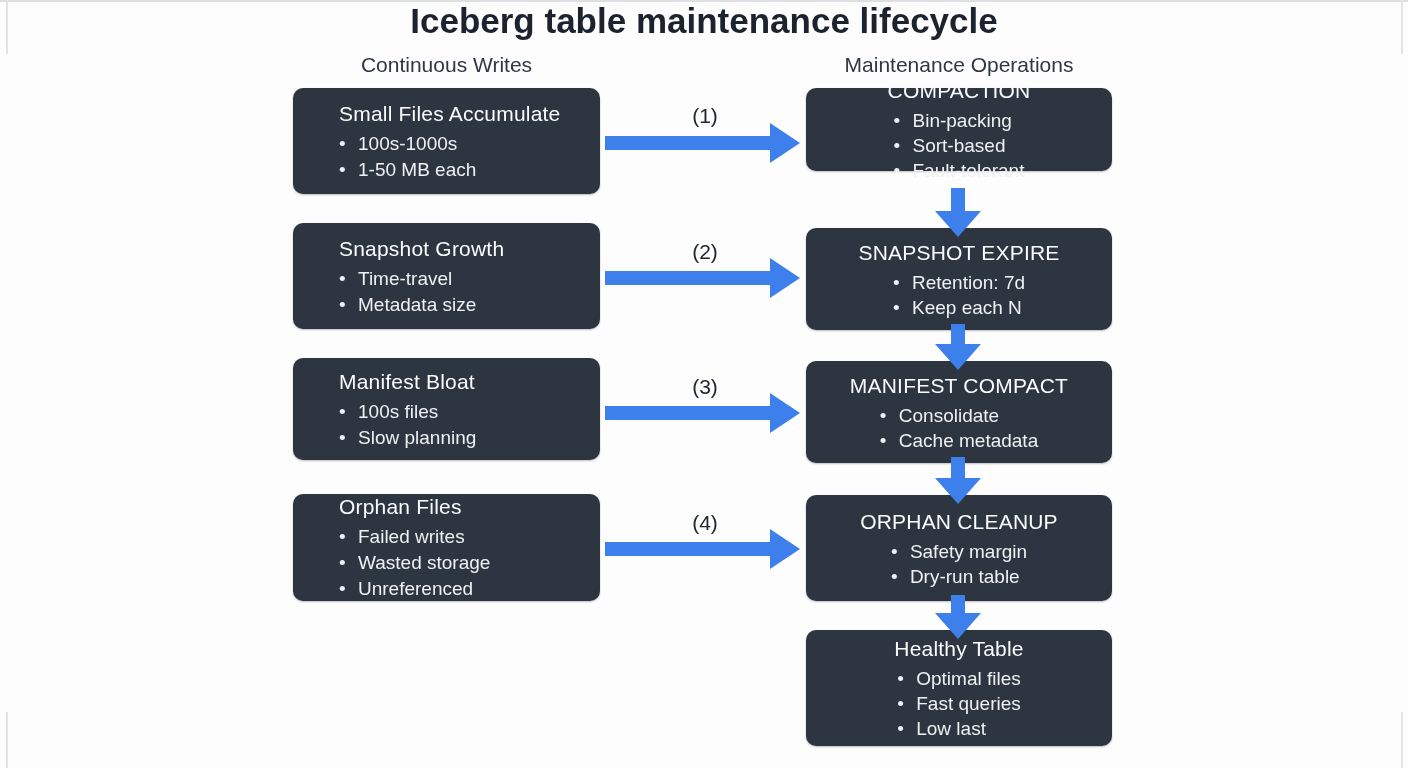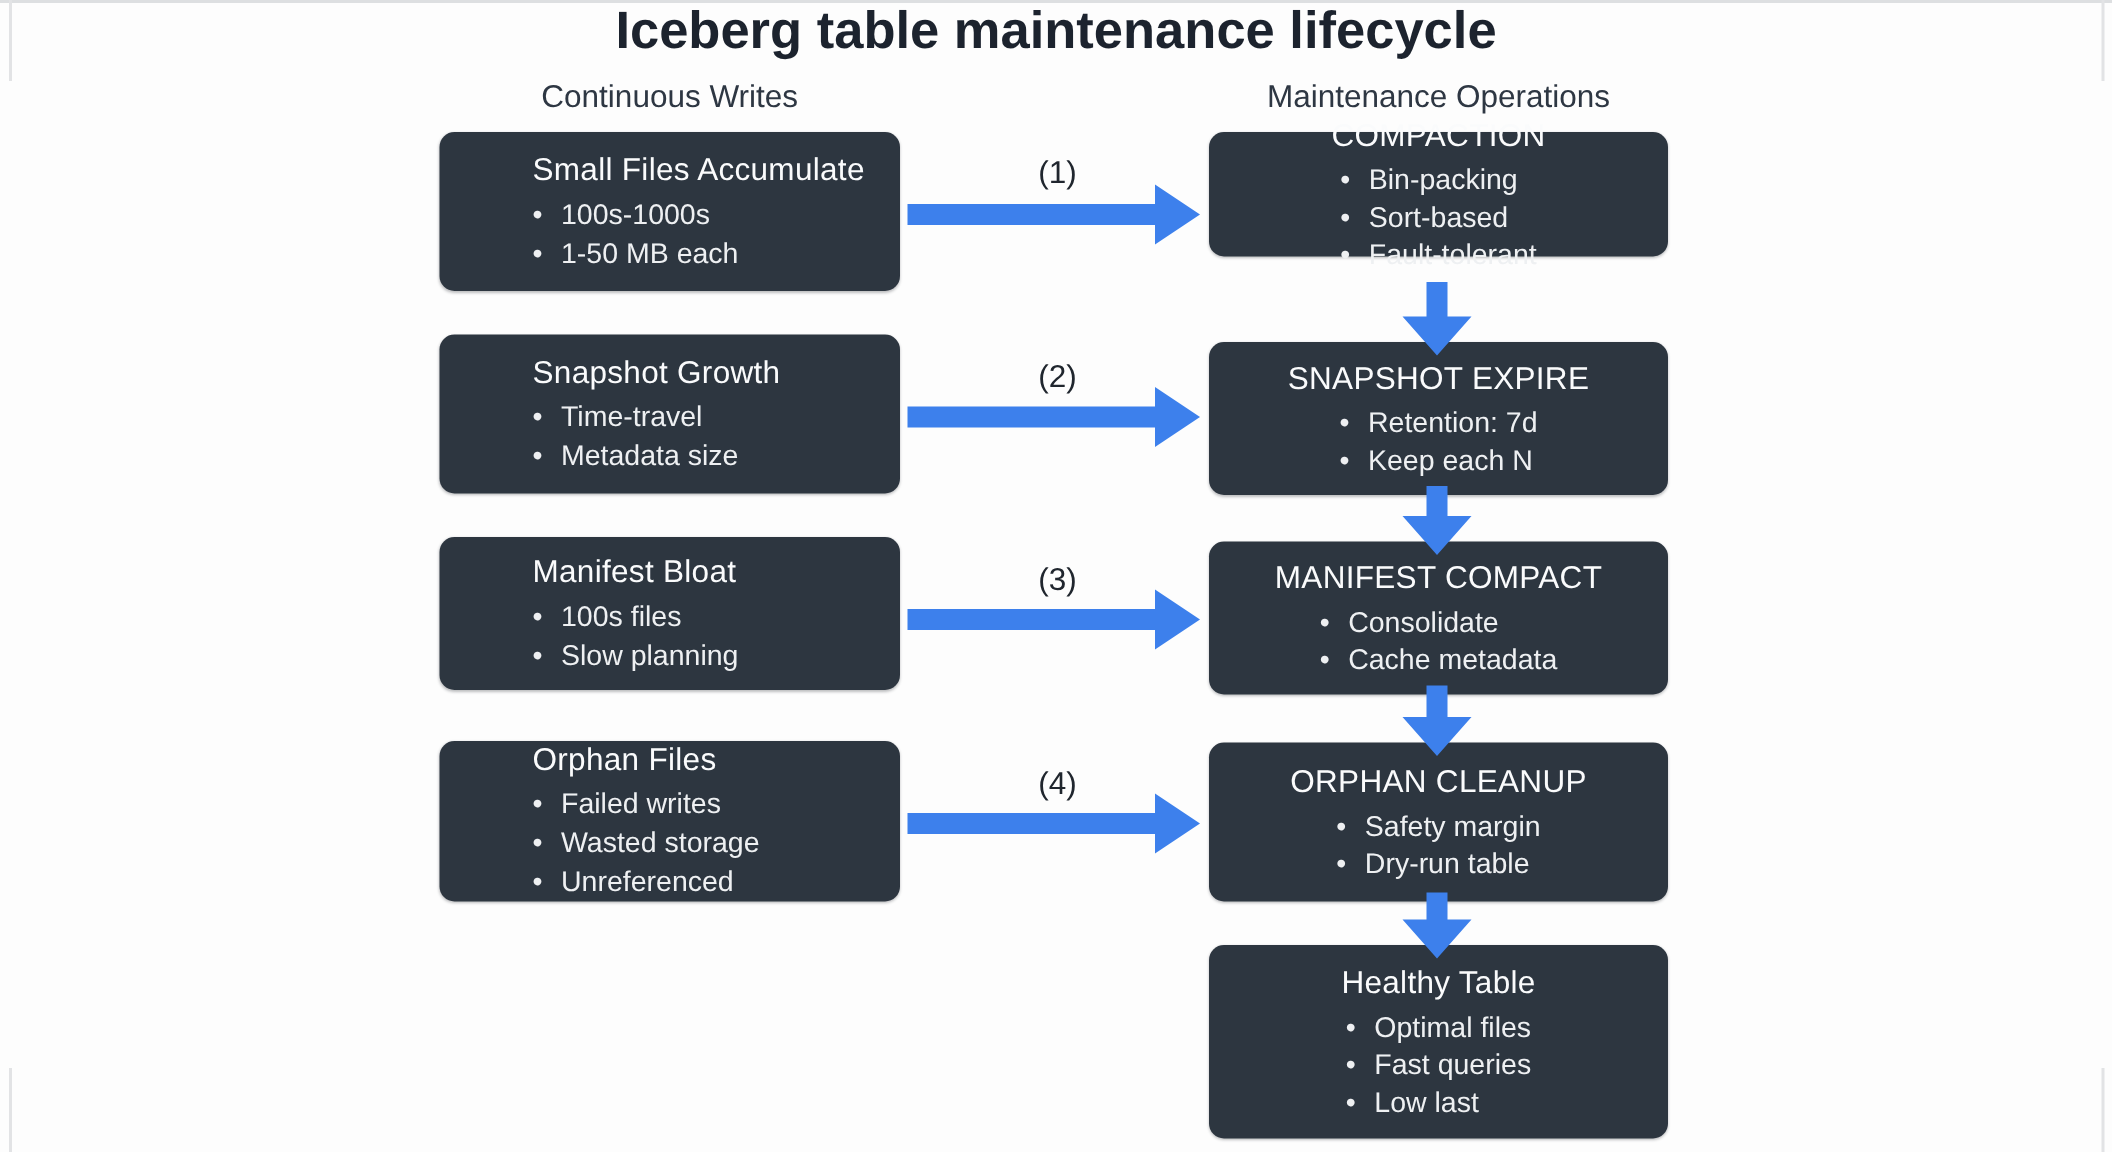"Small Files Accumulate" .box.left { padding-left: 62px -> 46px }
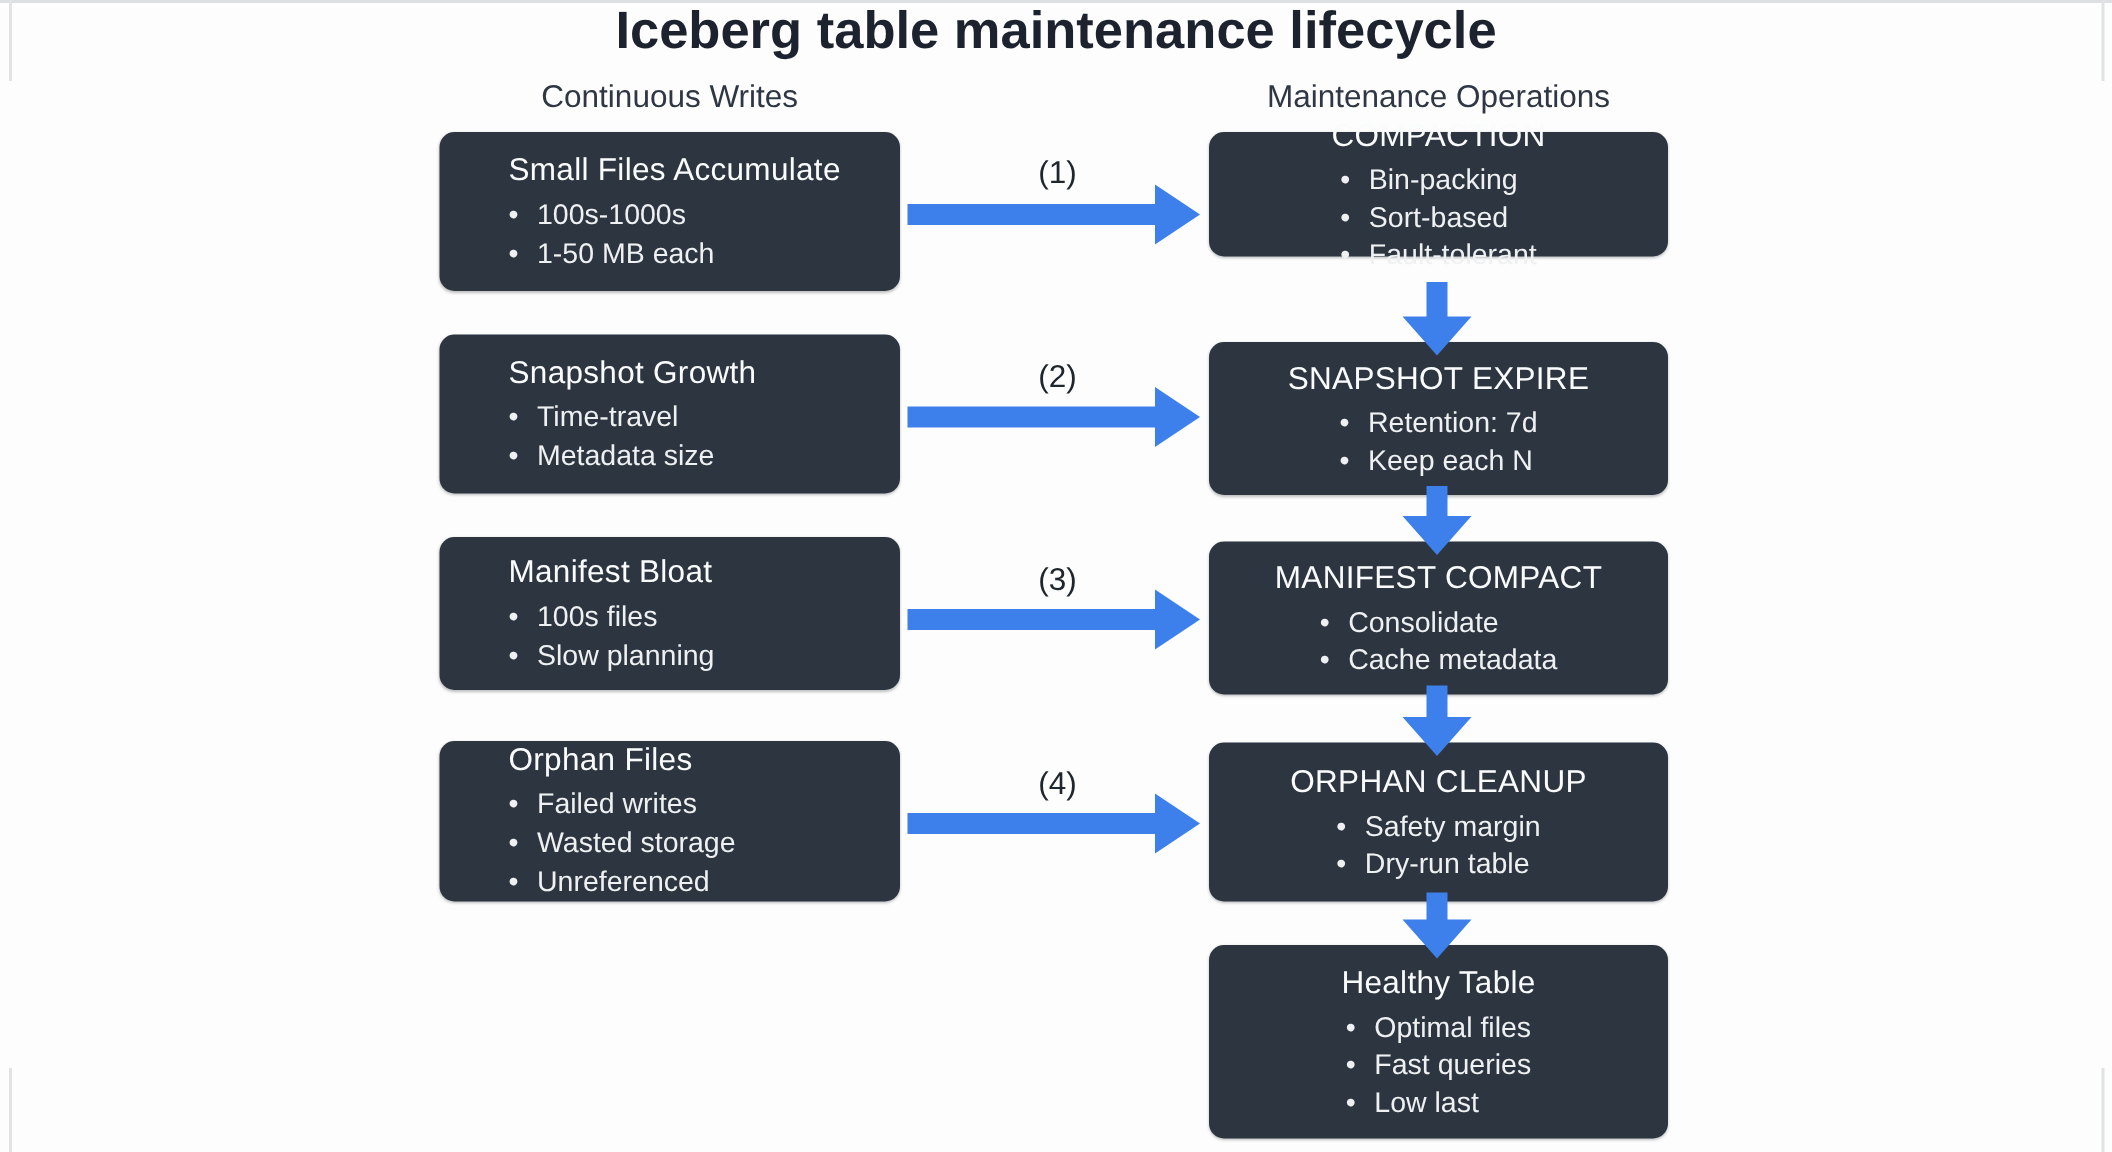"Healthy Table" div.box { height: 129px -> 116px }
